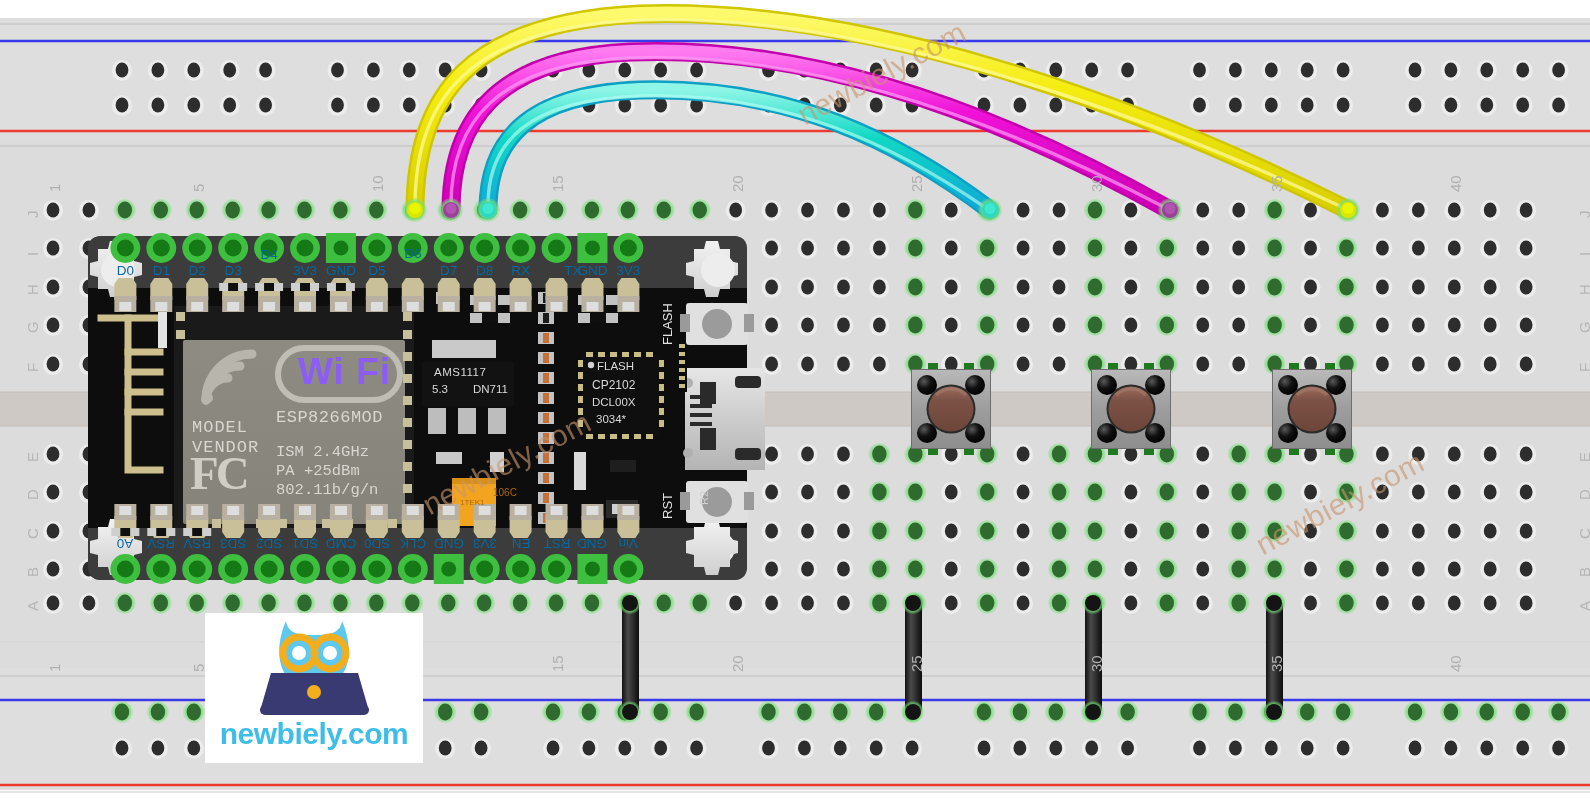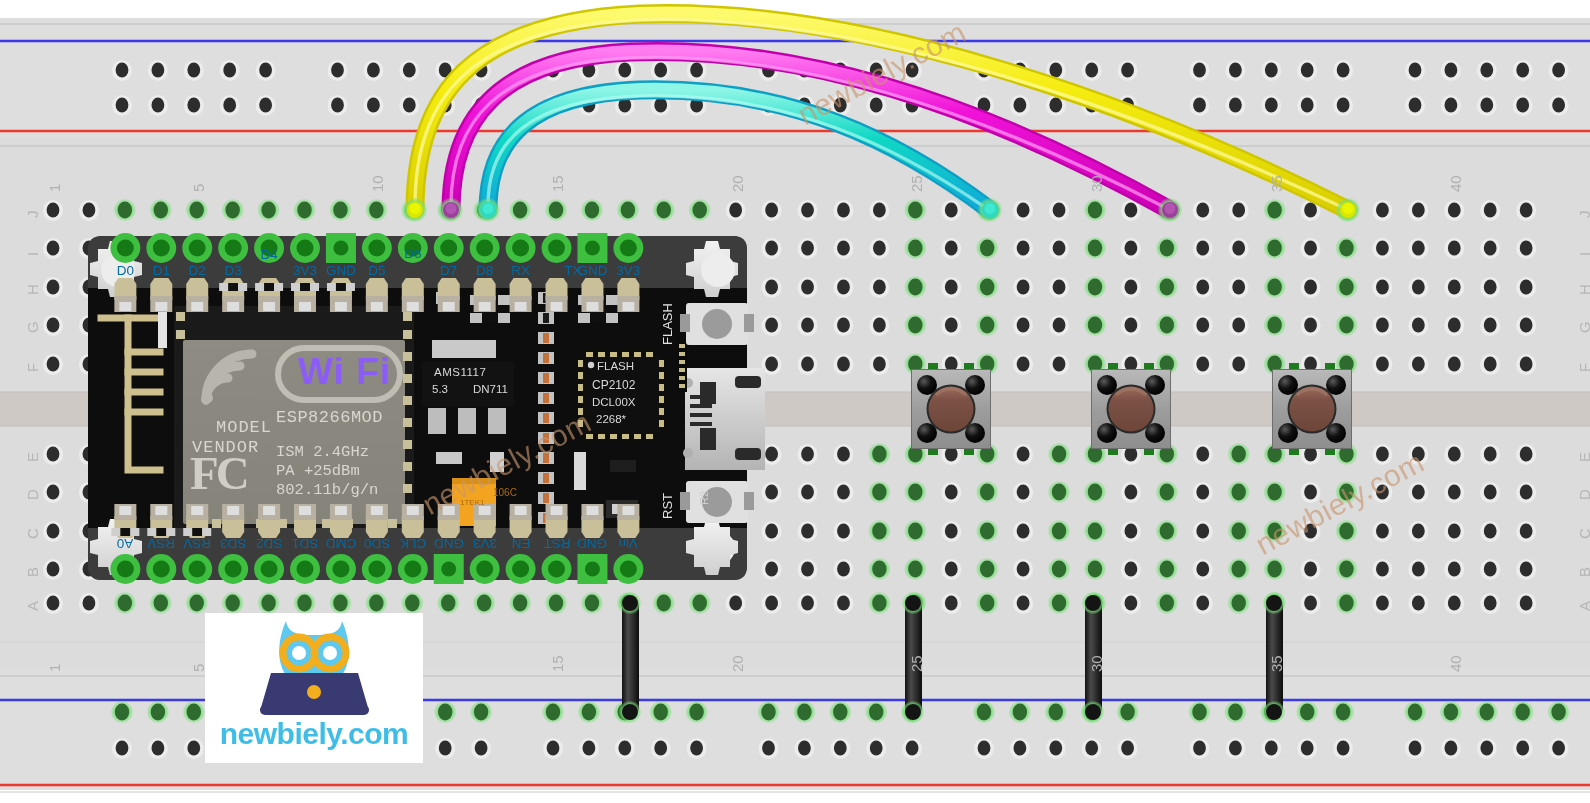"MODEL" div.modtxt { margin-left: 24px -> none }
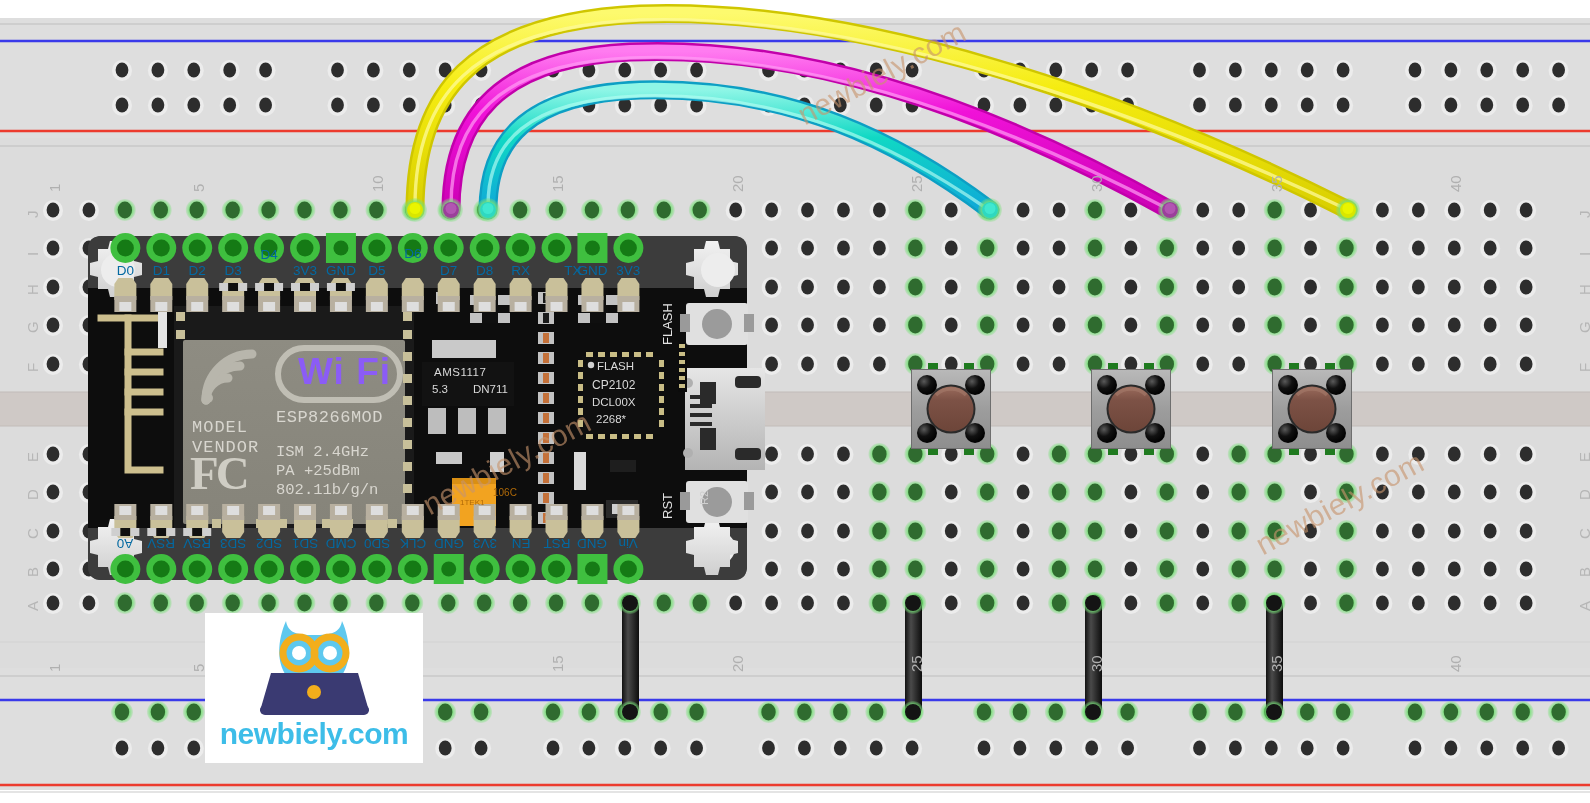"2268*" div.chiptxt { text: 2268 -> 3034 }
